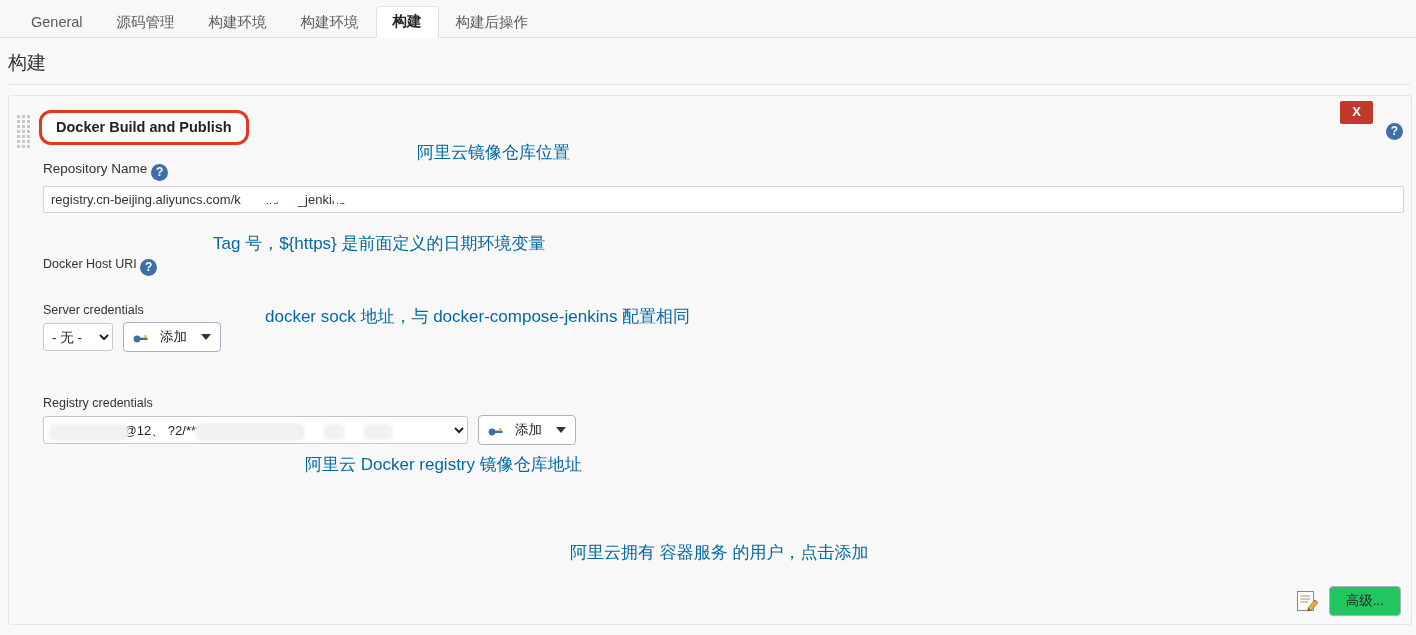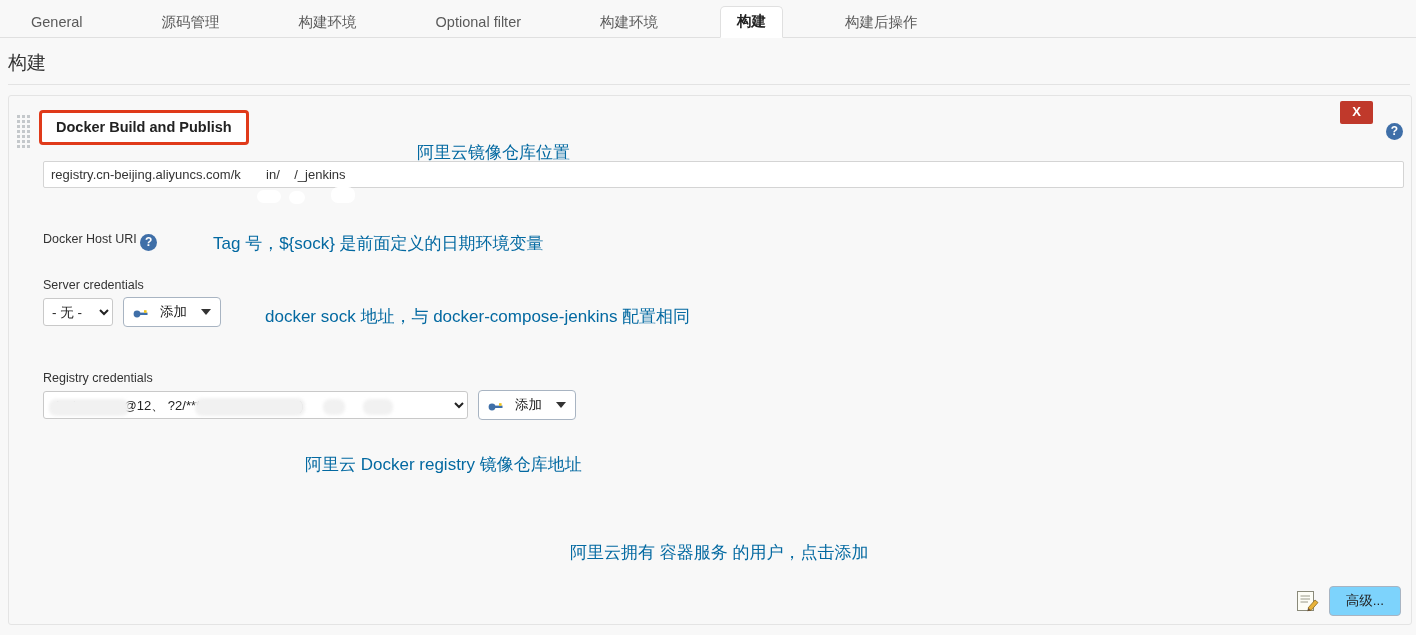"General" .tabbar { gap: 45px -> none }
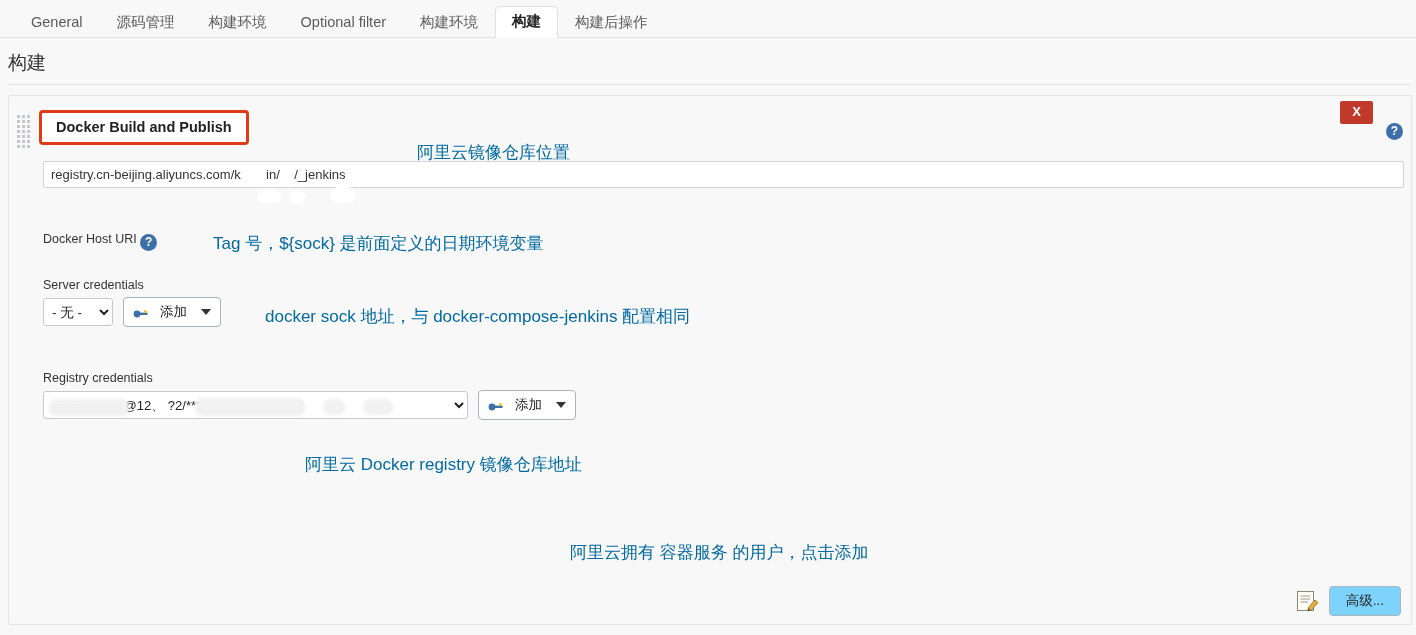"Optional filter" div.tab { html: <div>Optional filter</div> -> none }
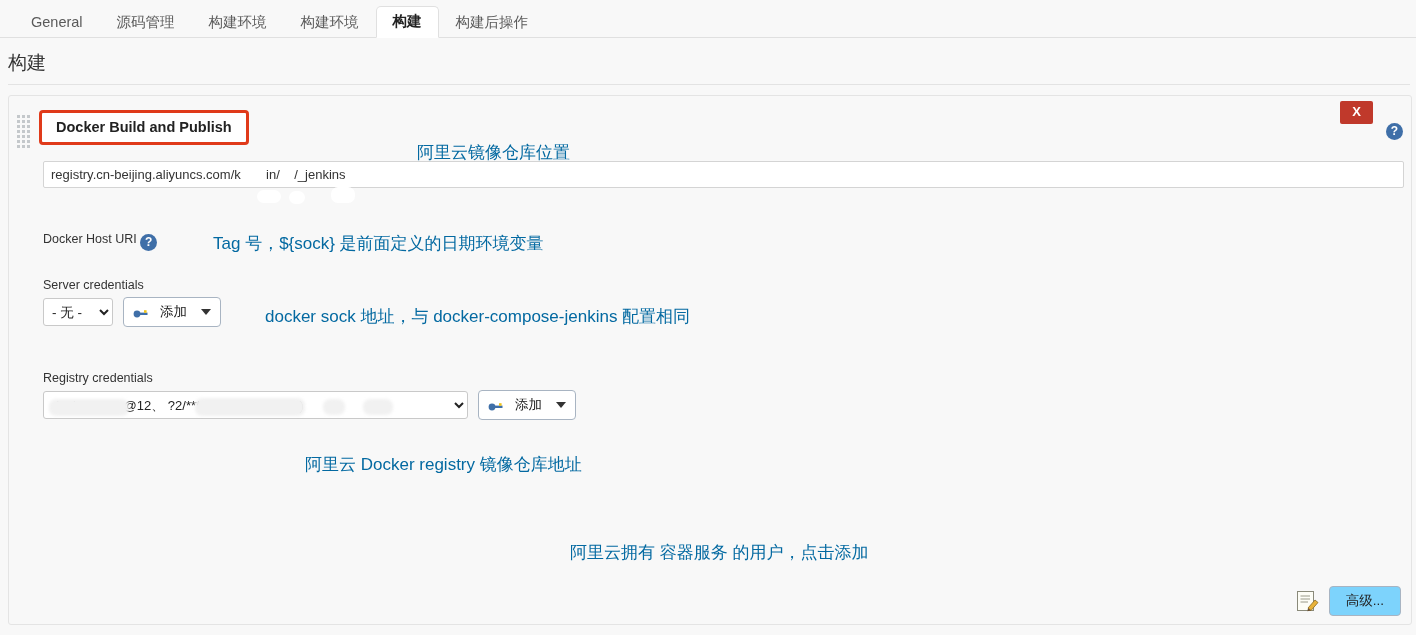"Docker Build and Publish" .builder-title-box { border-radius: 4px -> 12px }
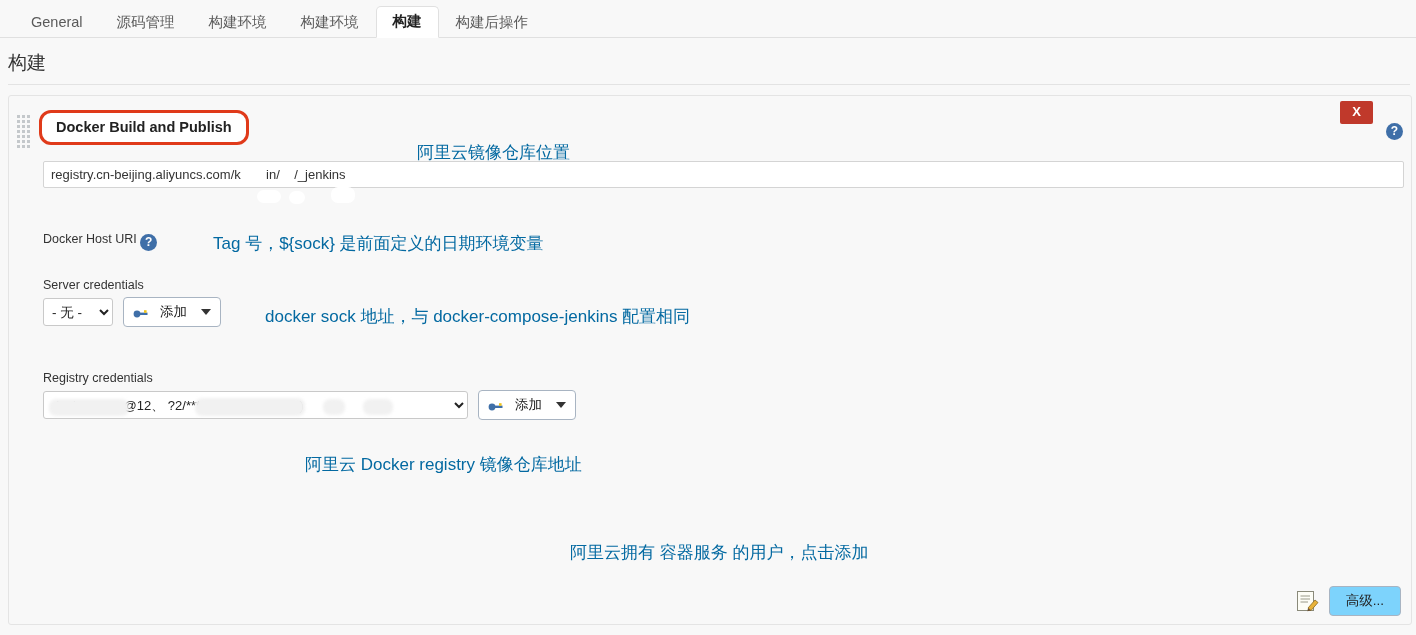"Repository Name ?" label.field-label { html: none -> <label> <span>Repository Name</span> <span>?</span> </label> }
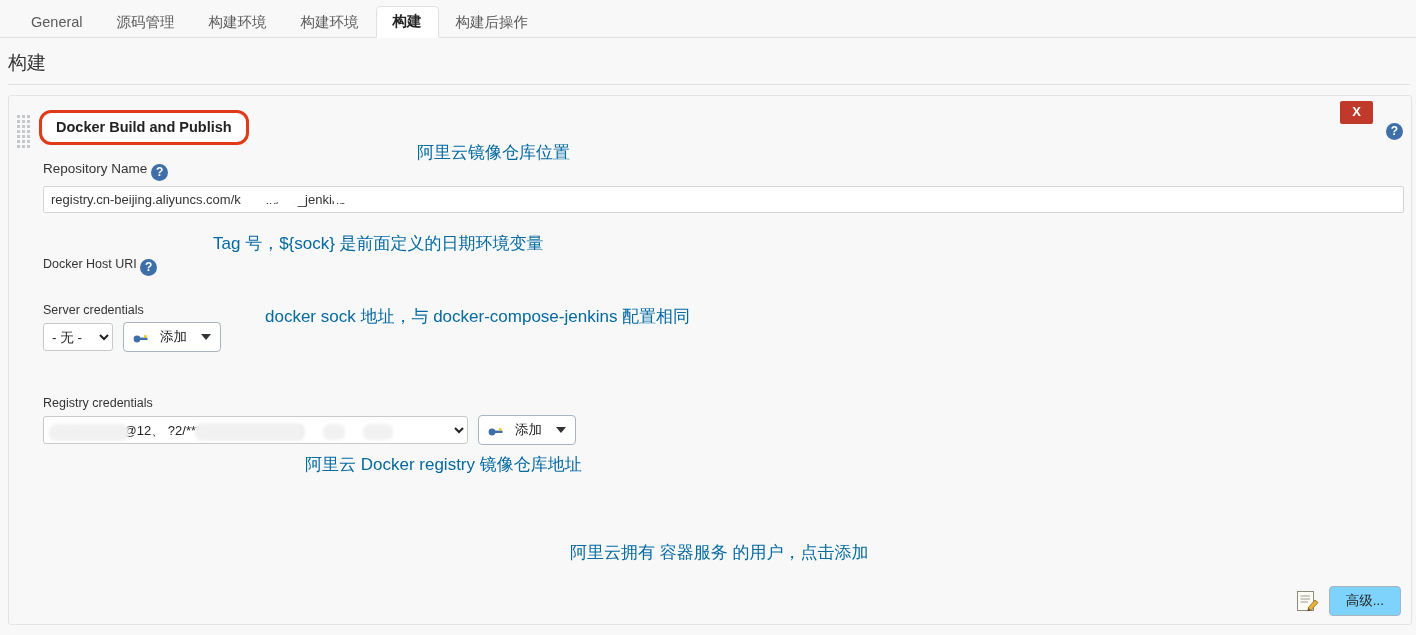"Tag 号，${sock} 是前面定义的日期环境变量" div.annot { text: sock -> https }
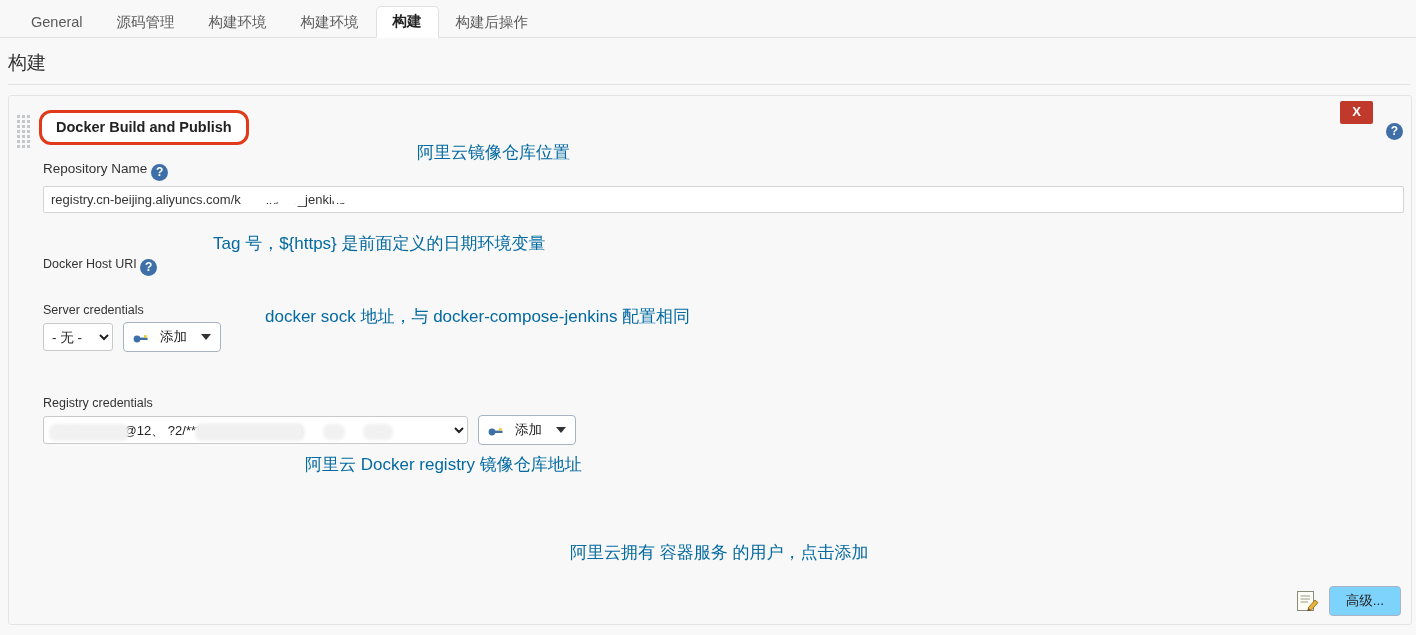"高级..." .btn-advanced { background: #7dd3fc -> #22c55e }
